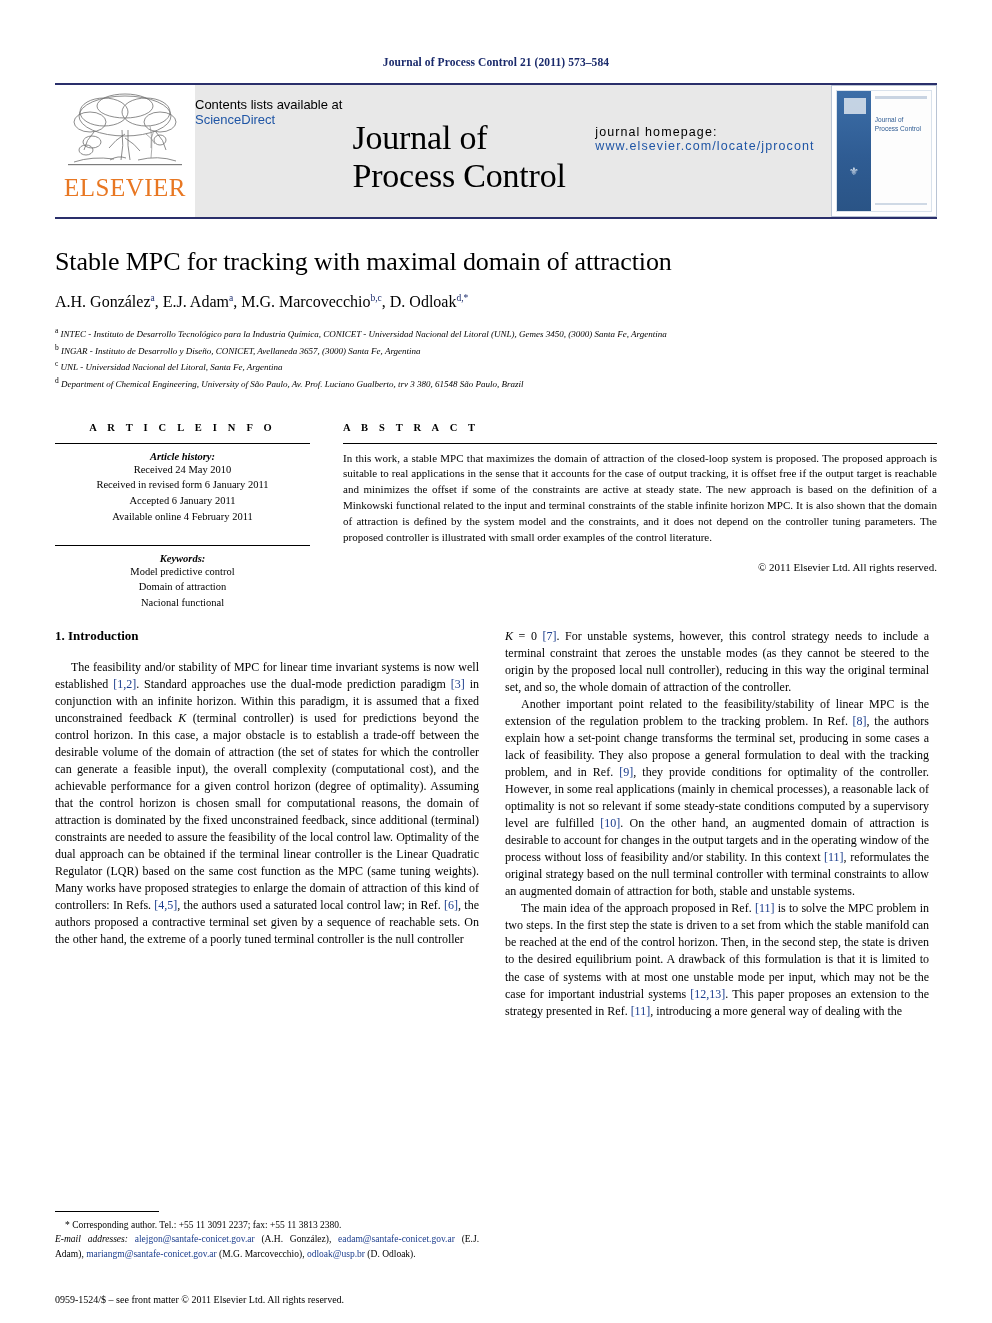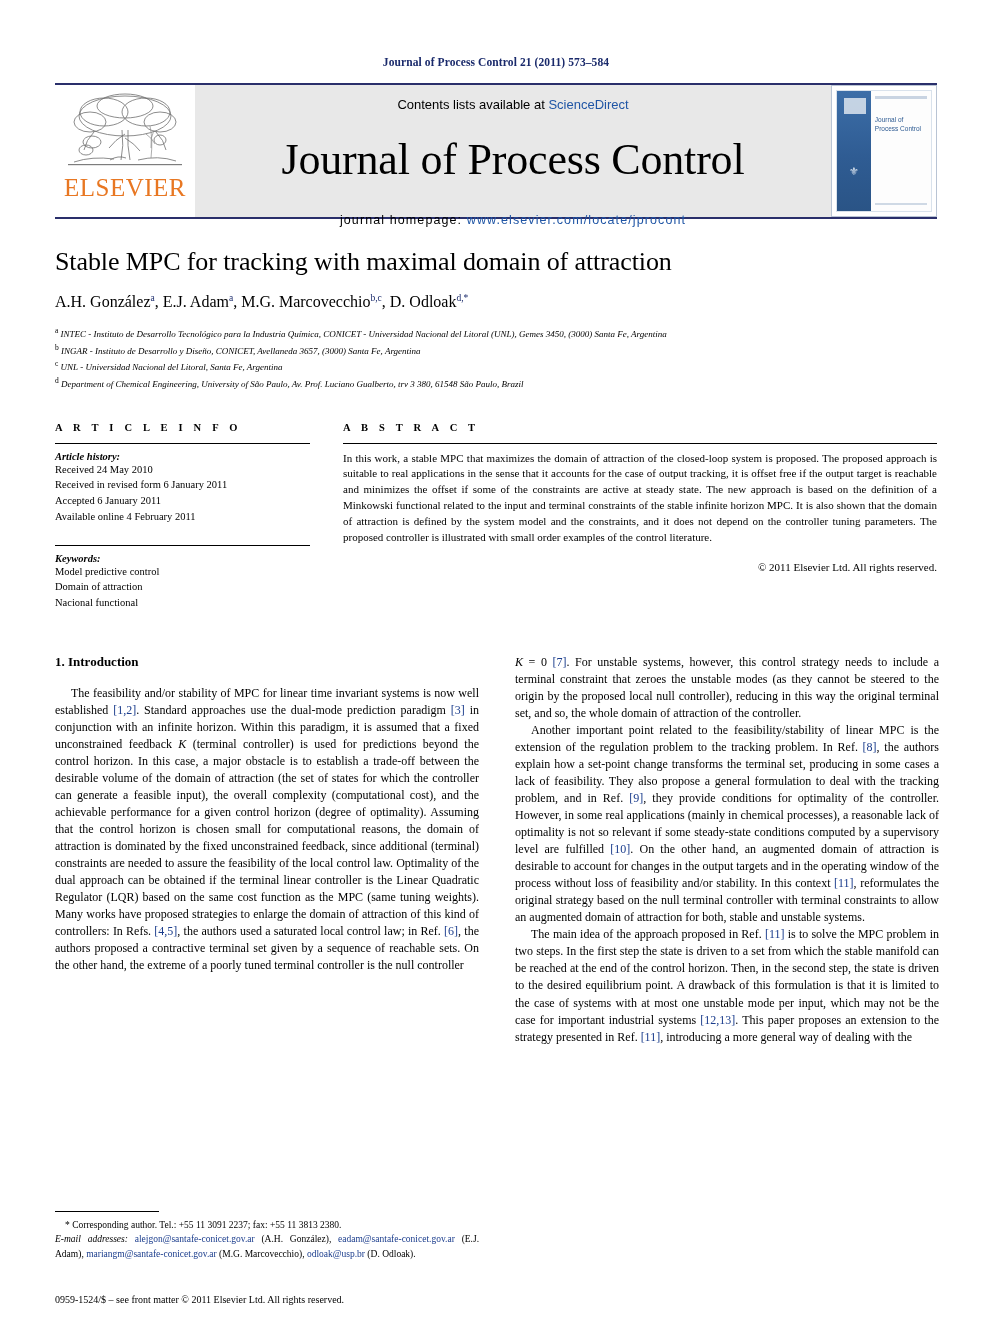"Contents lists available at" .masthead-center { align-items: center -> none; flex-direction: column -> row }
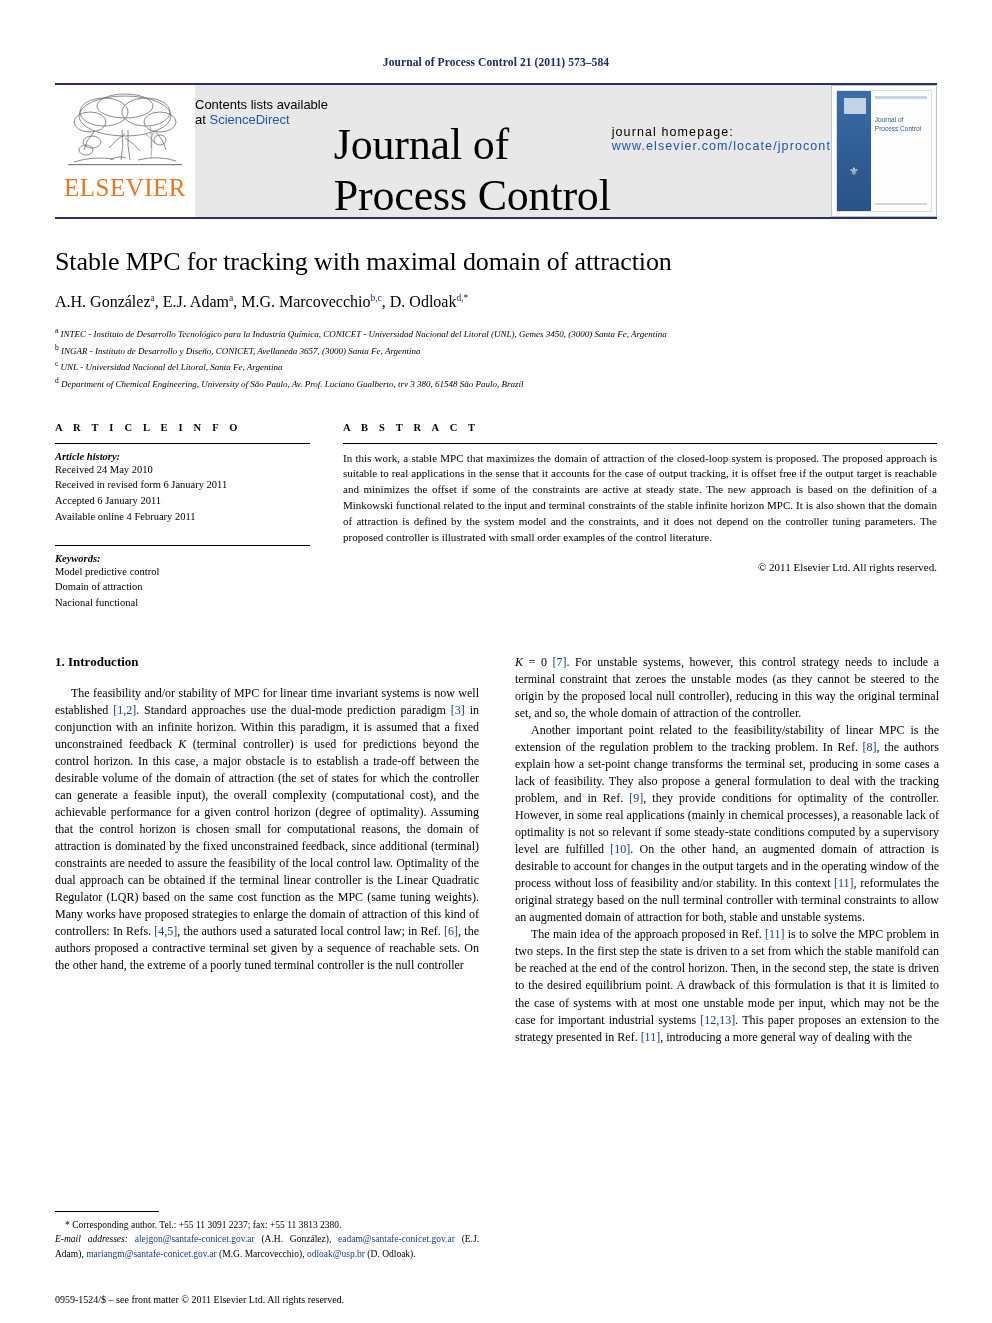"Journal of Process Control" .journal-title { font-size: 44px -> 34px }
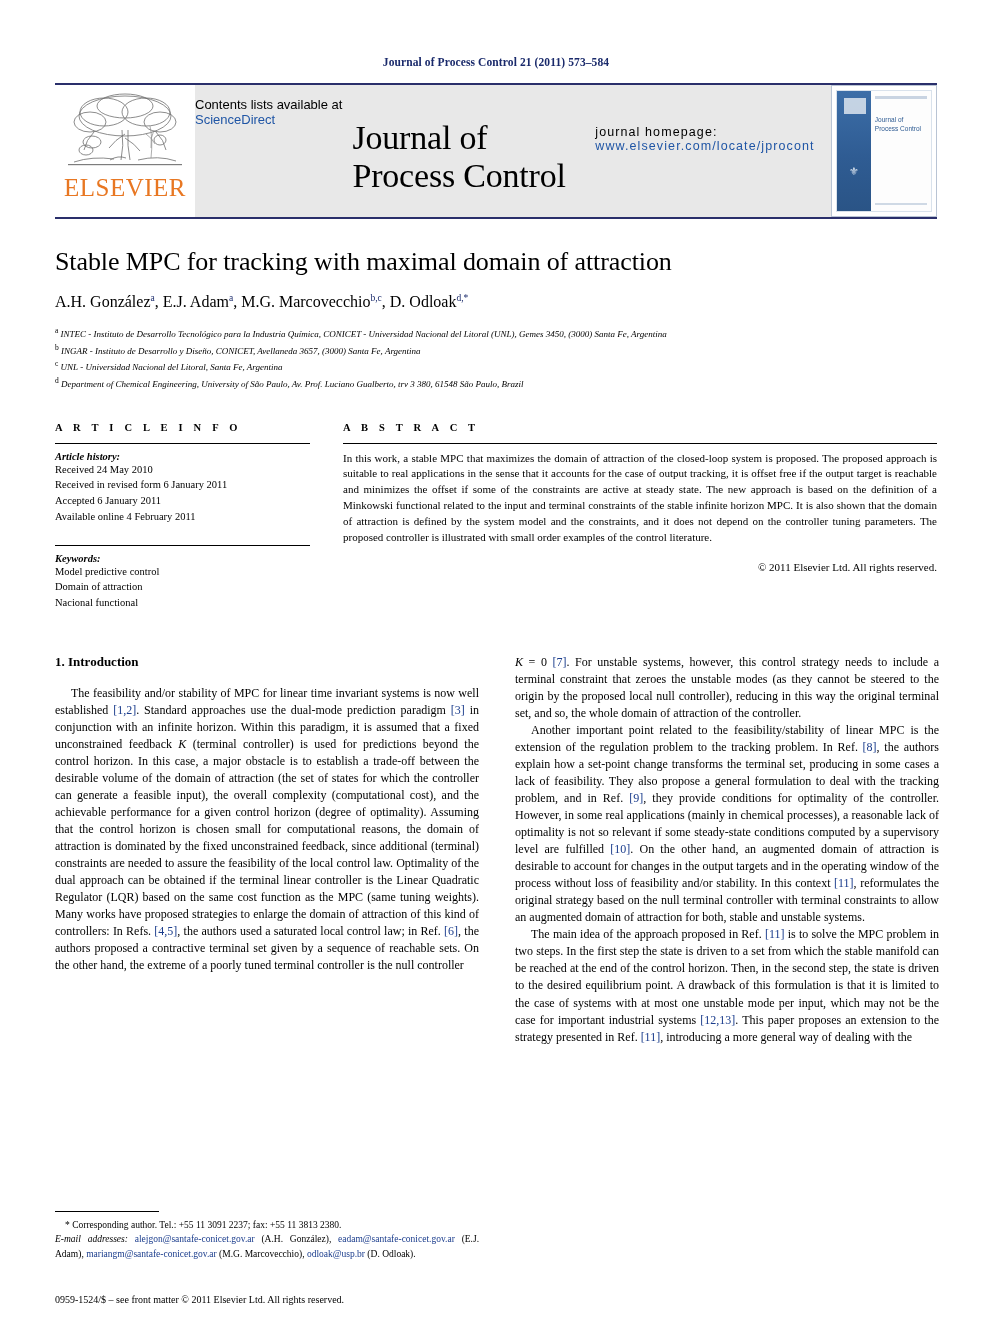"A R T I C" .col-info { text-align: none -> center }
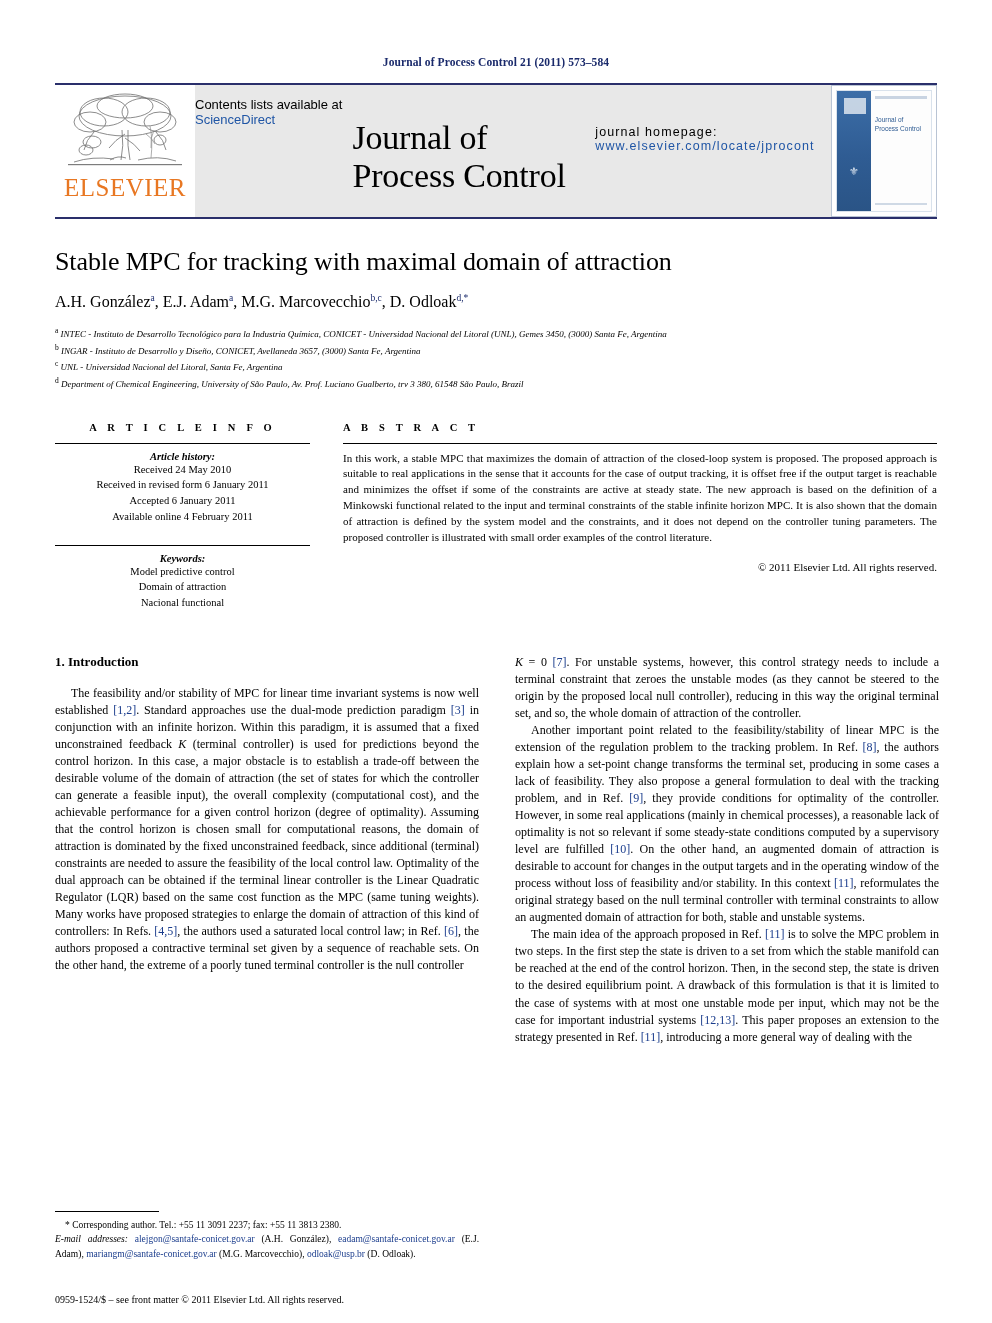"1. Introduction" .body-cols { gap: 36px -> 26px; margin-top: 43px -> 17px }
